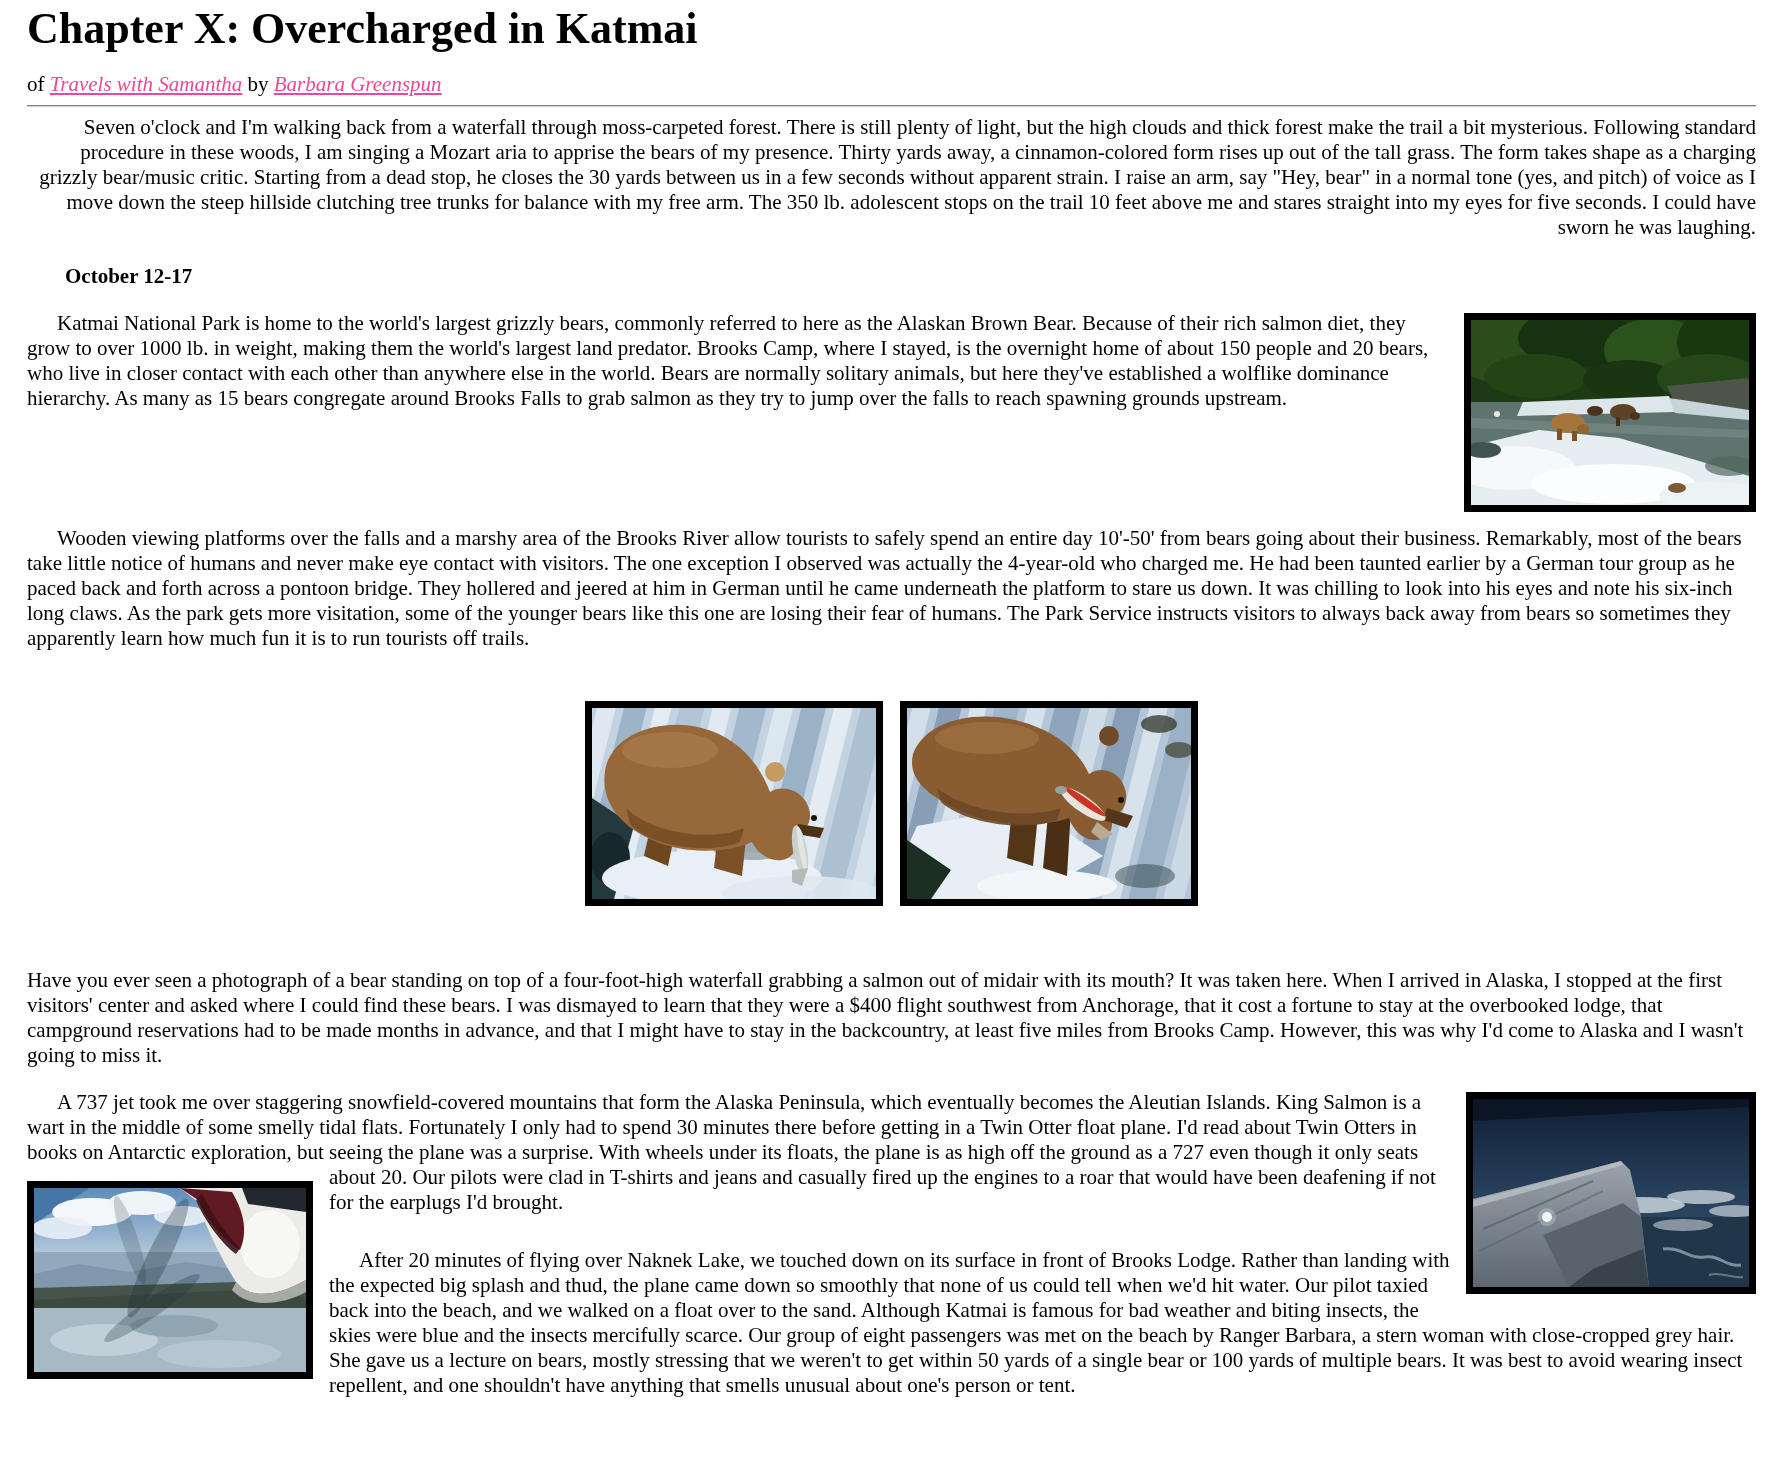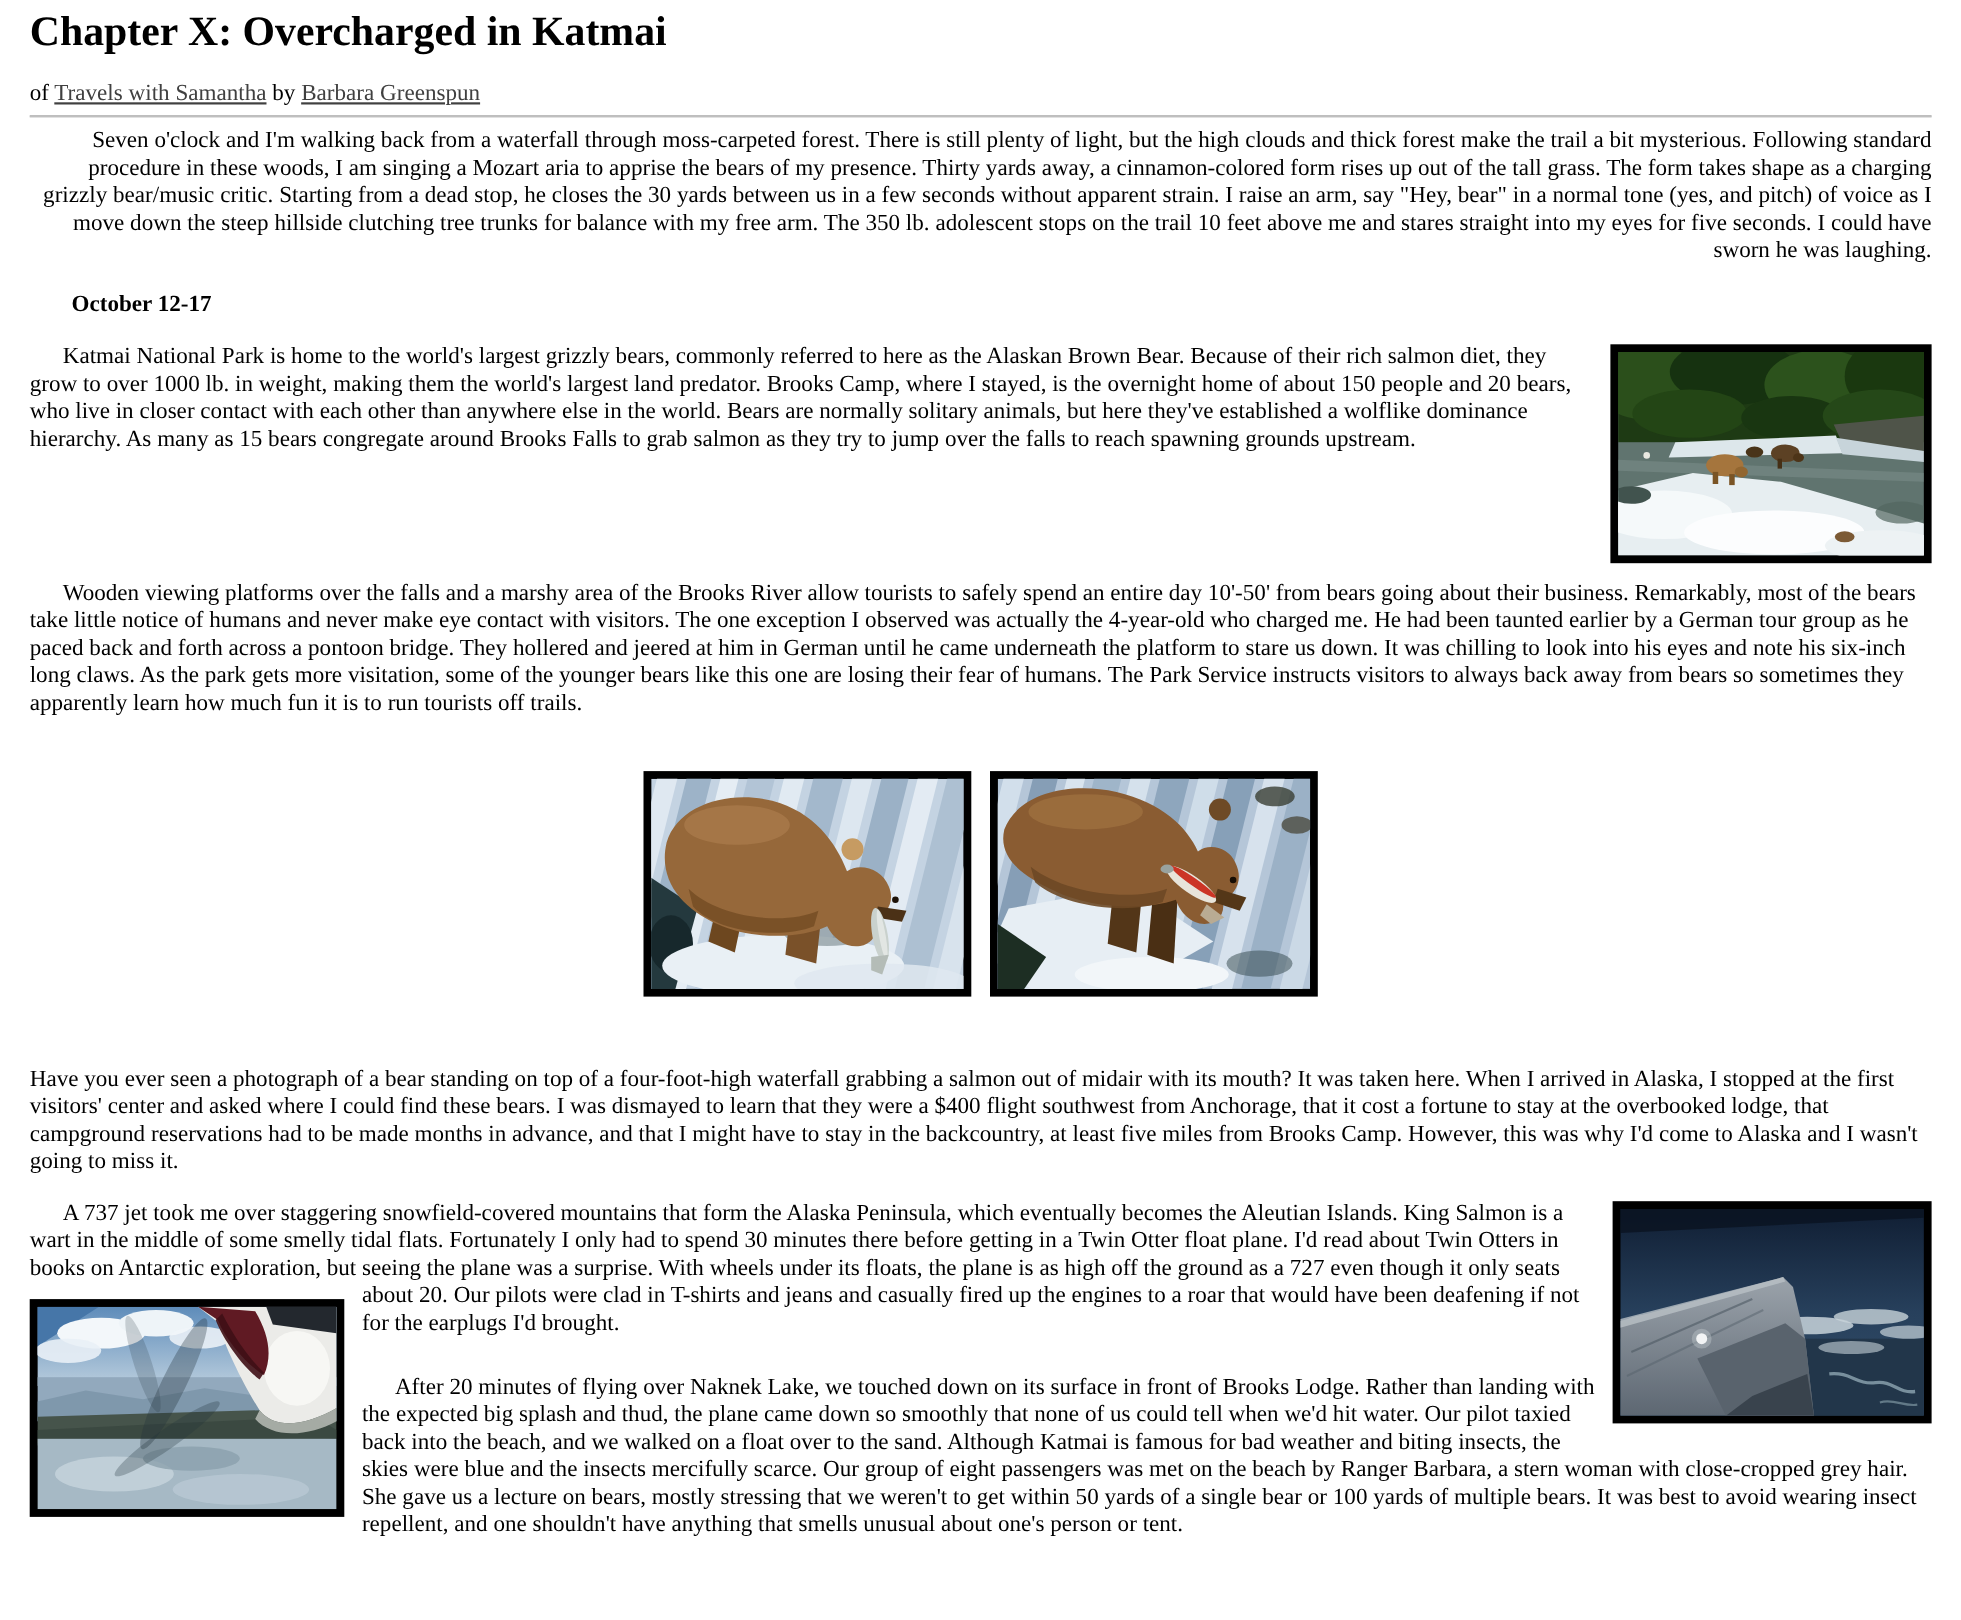"Chapter X: Overcharged in Katmai" h1 { font-size: 38px -> 44px }
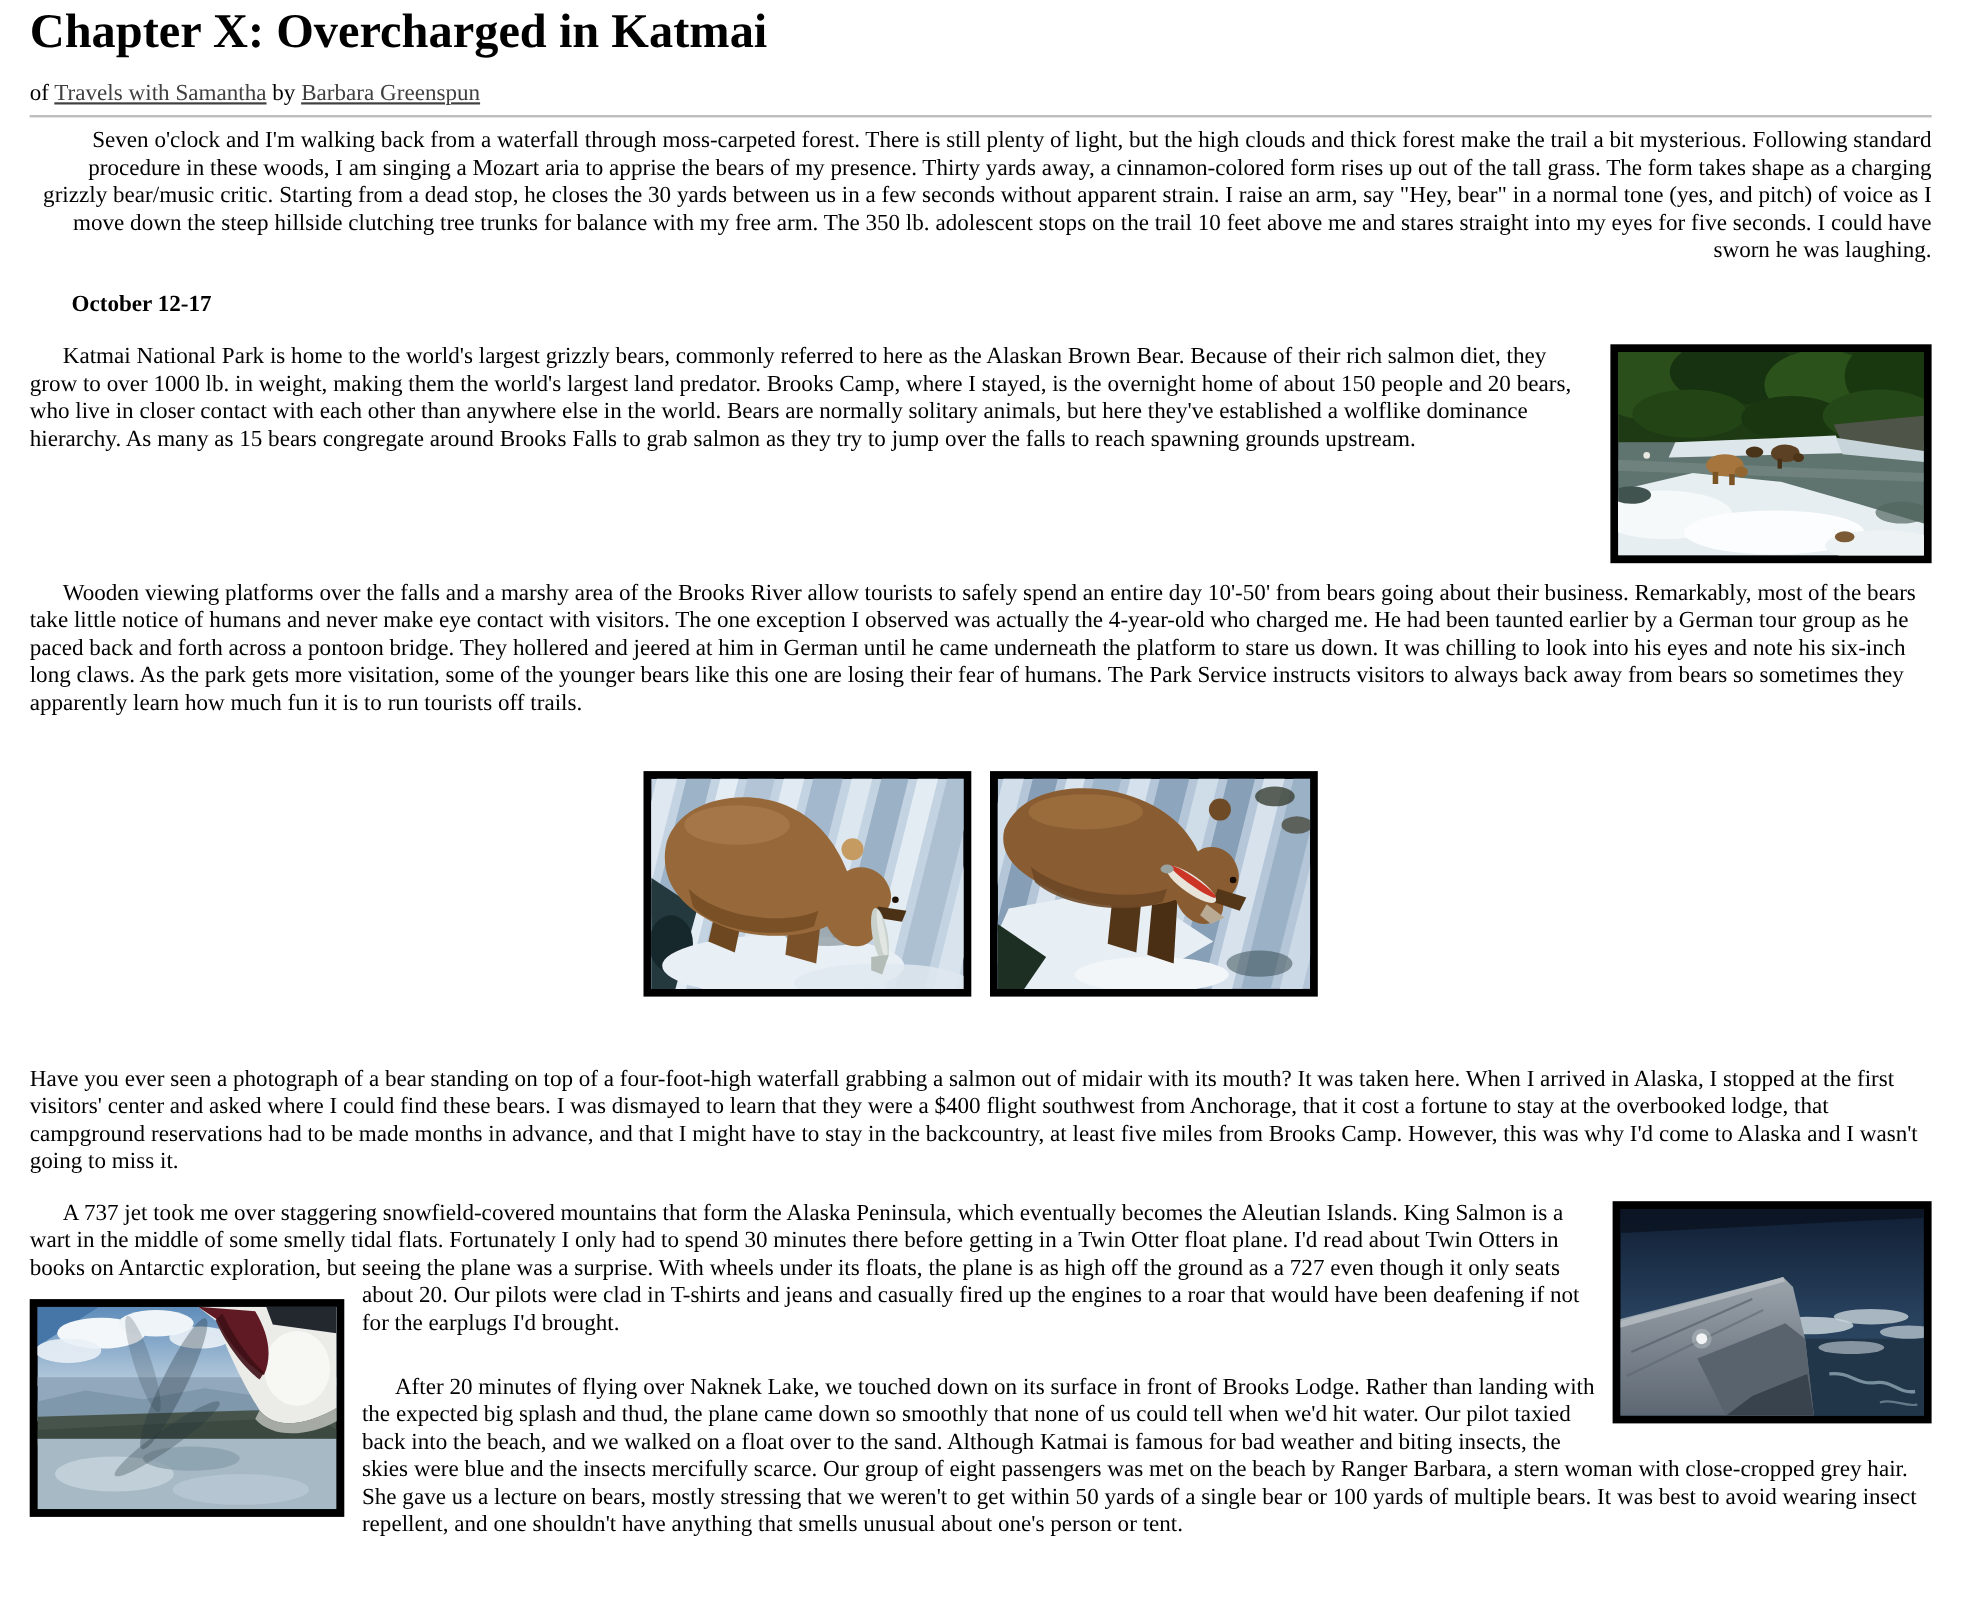"Travels with Samantha" a { color: #404040 -> #ec4899; font-style: none -> italic }
